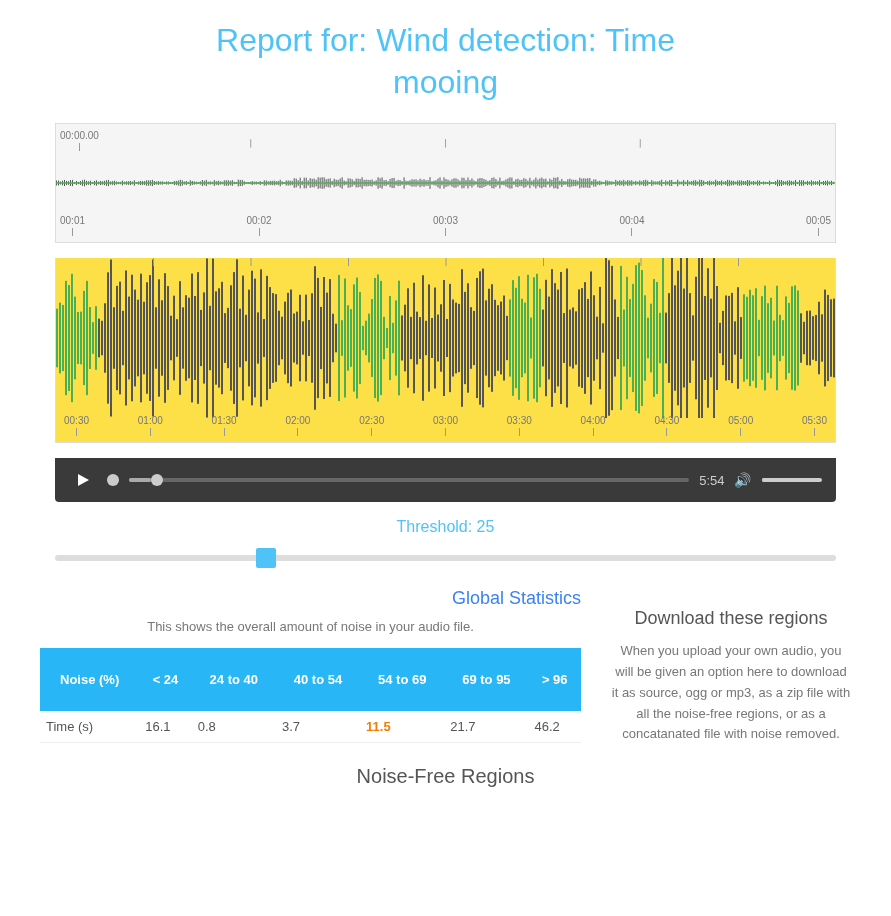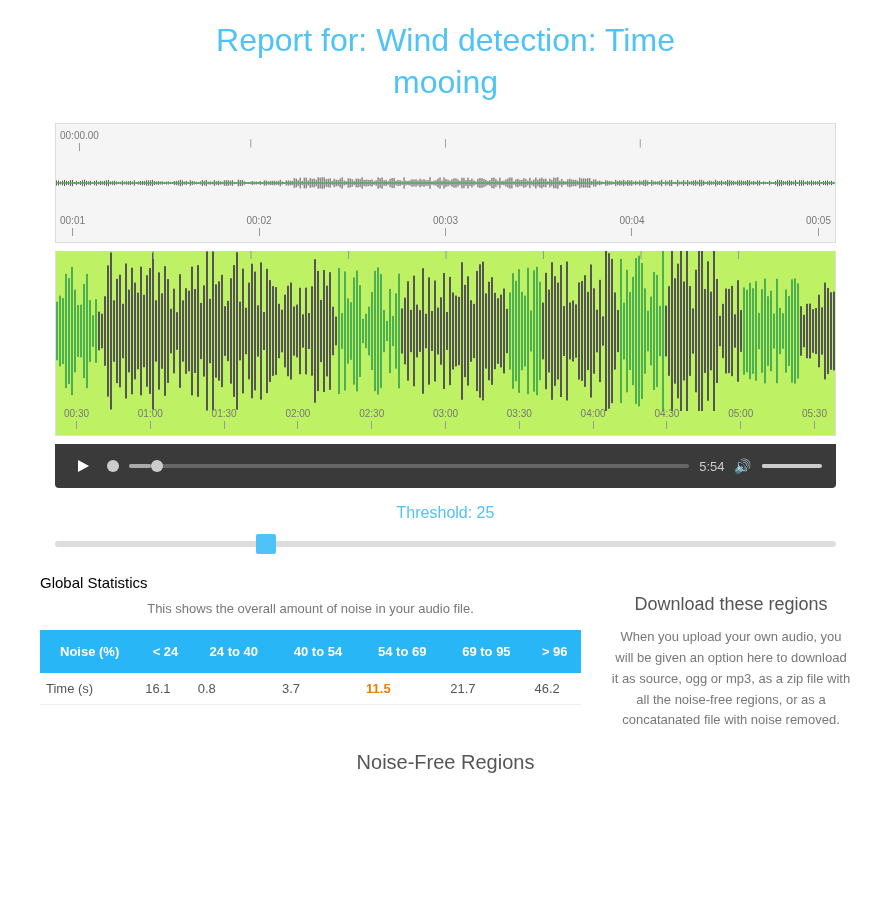"00:30" .waveform-detail { background: #bef264 -> #fde047; margin: 8px 55px -> 15px 55px }
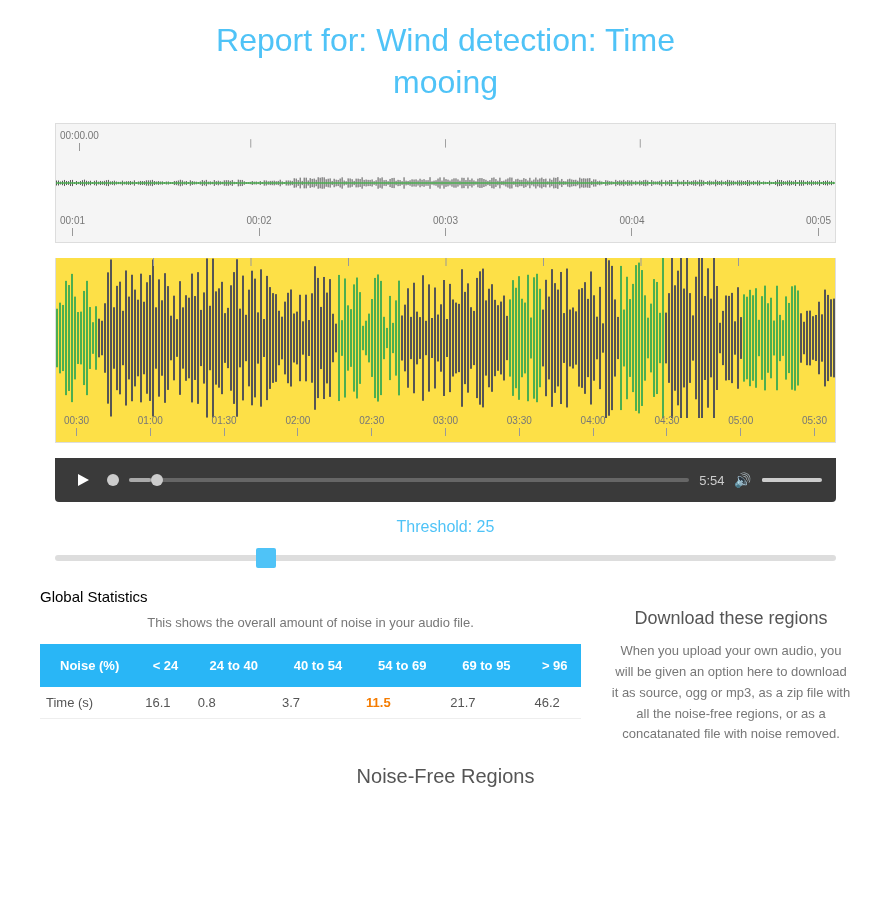"Global Statistics" .stats-title { color: #000000 -> #3b82f6; font-size: 15px -> 18px; text-align: left -> right }
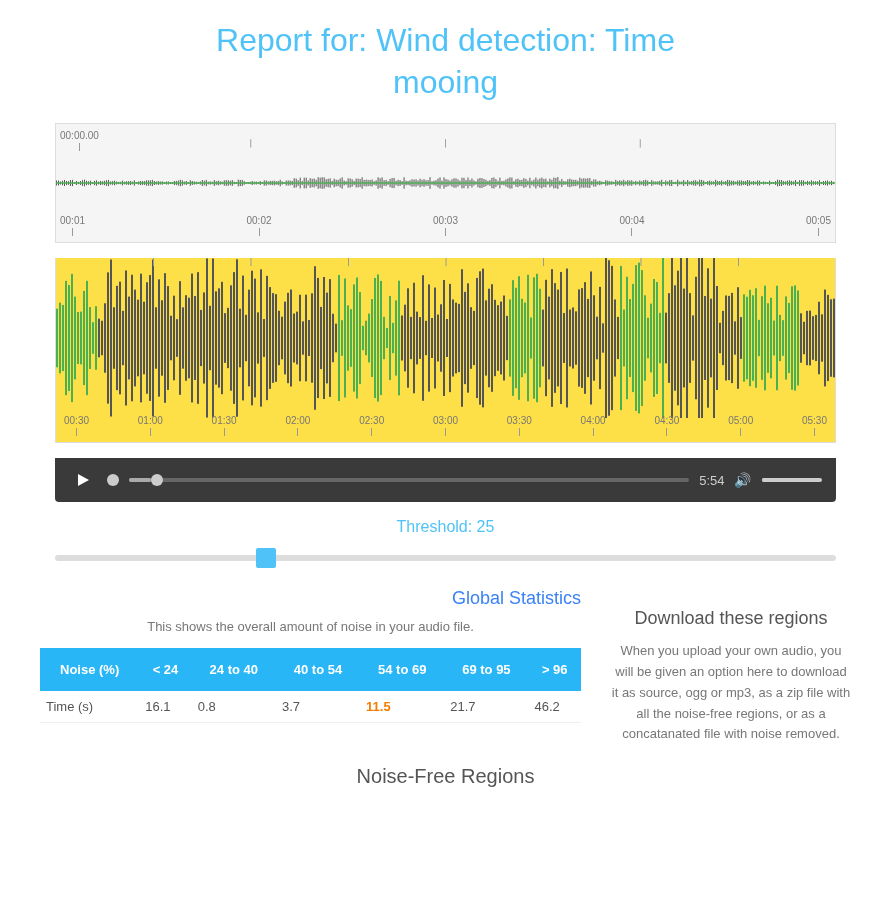"Noise (%)" .stats-table th { padding: 14px 6px -> 24px 6px }
